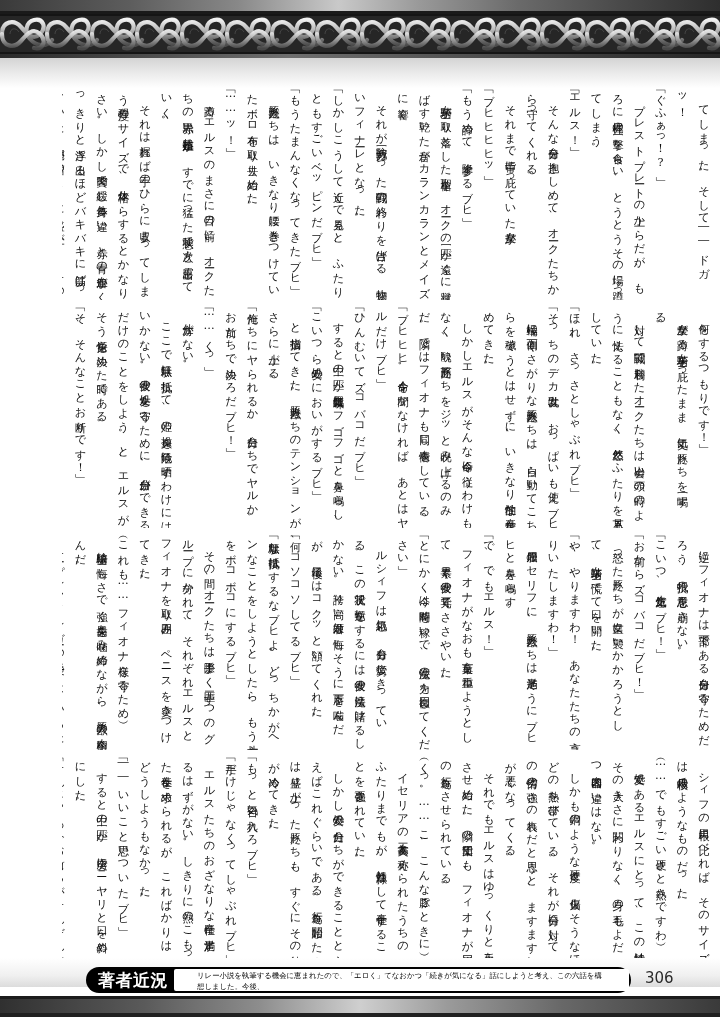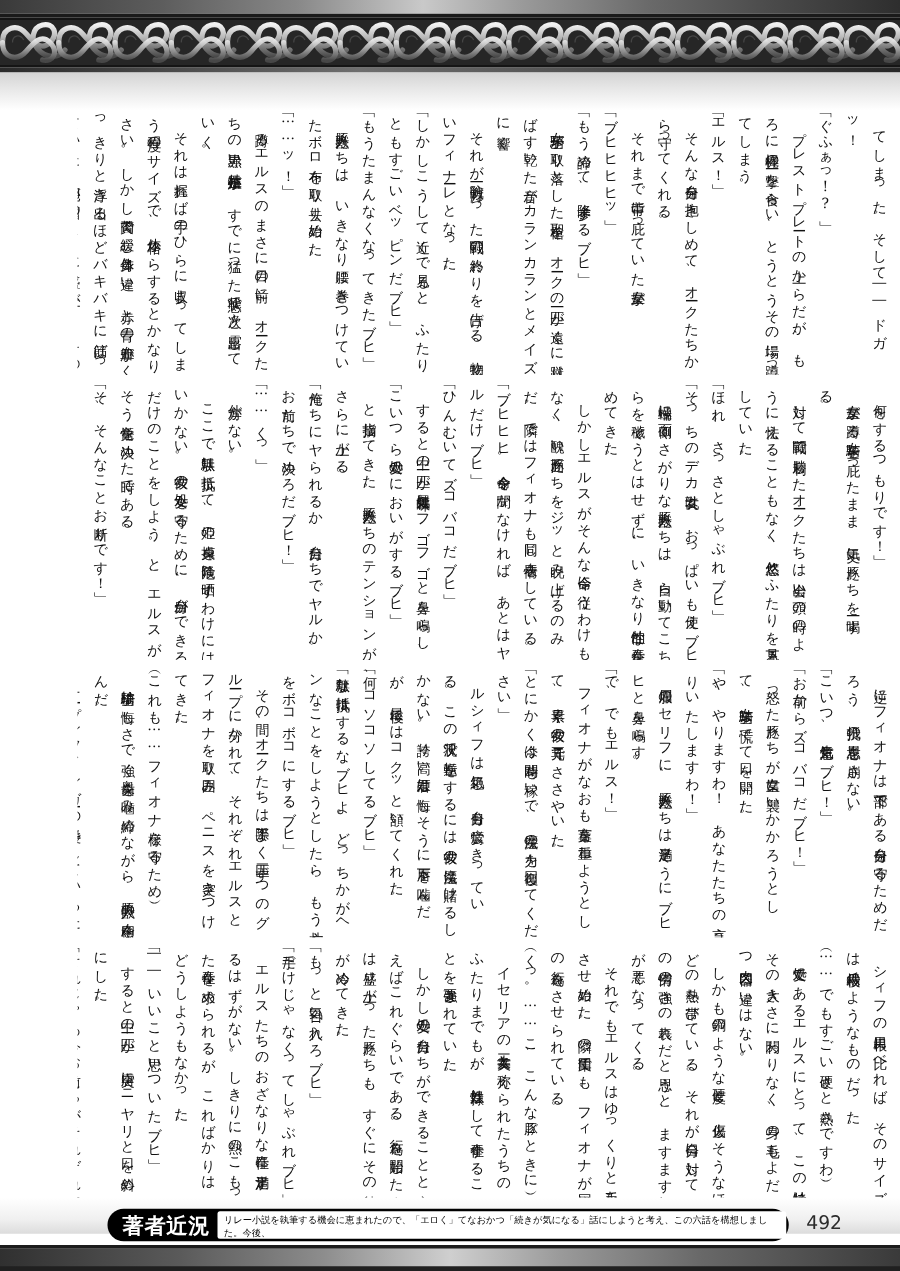"リレー小説を執筆する機会に恵まれたので、「エロく」てなおかつ「続きが気になる」話" .afterword-body { padding: 2px 5px -> 2px 23px }
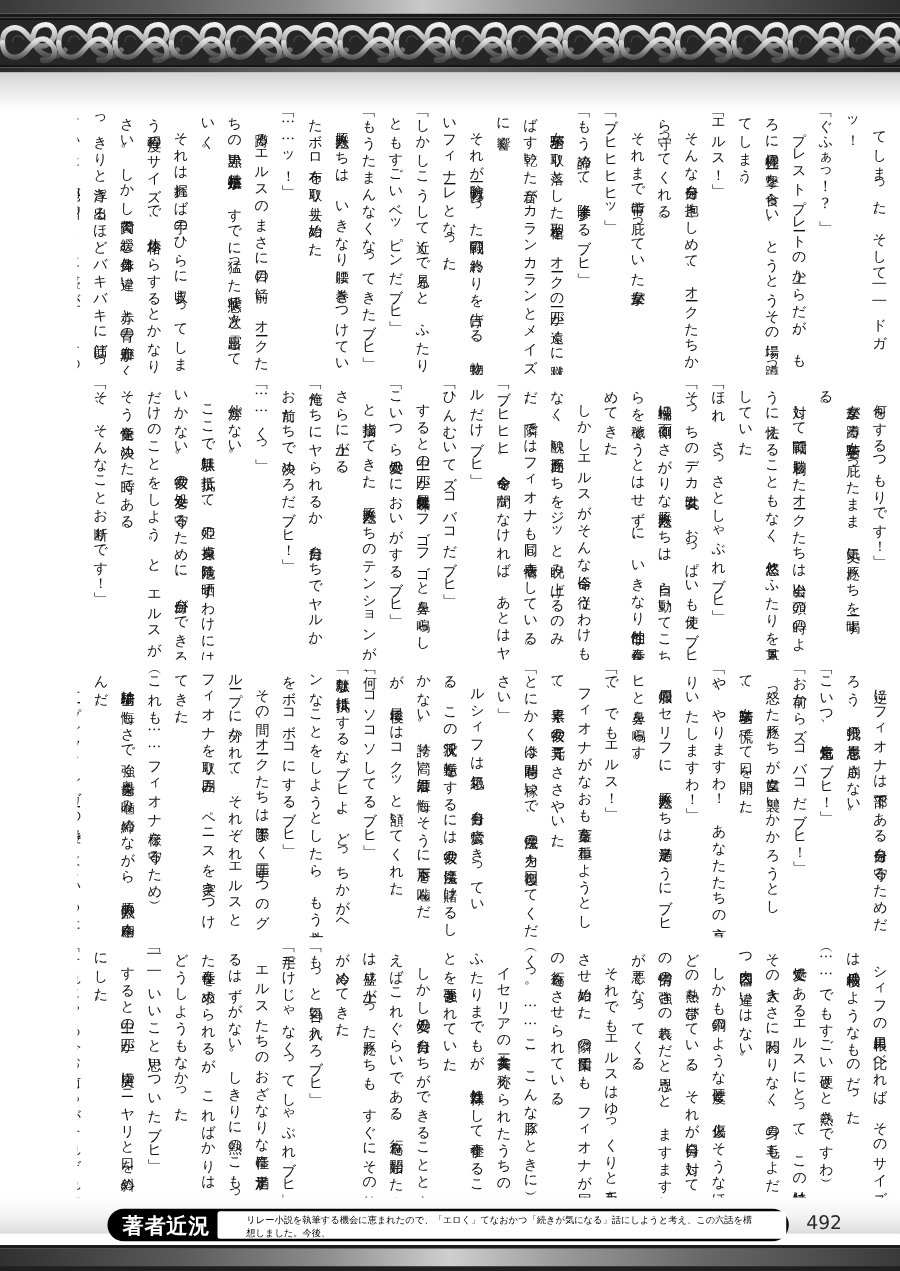"492" div.pagenum { text: 492 -> 306 }
